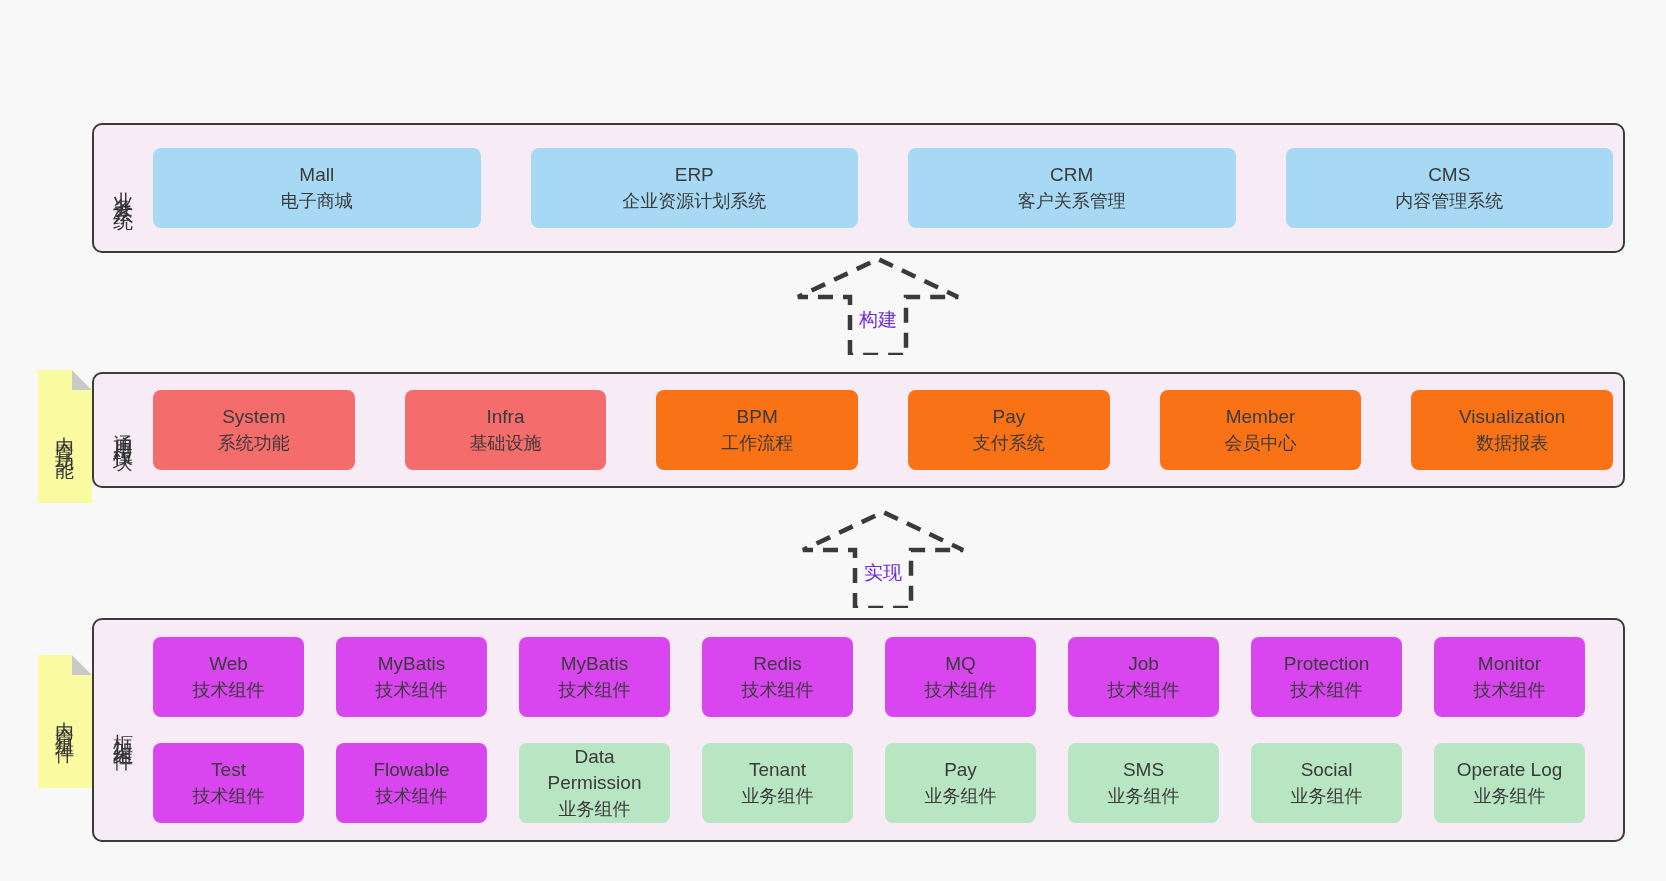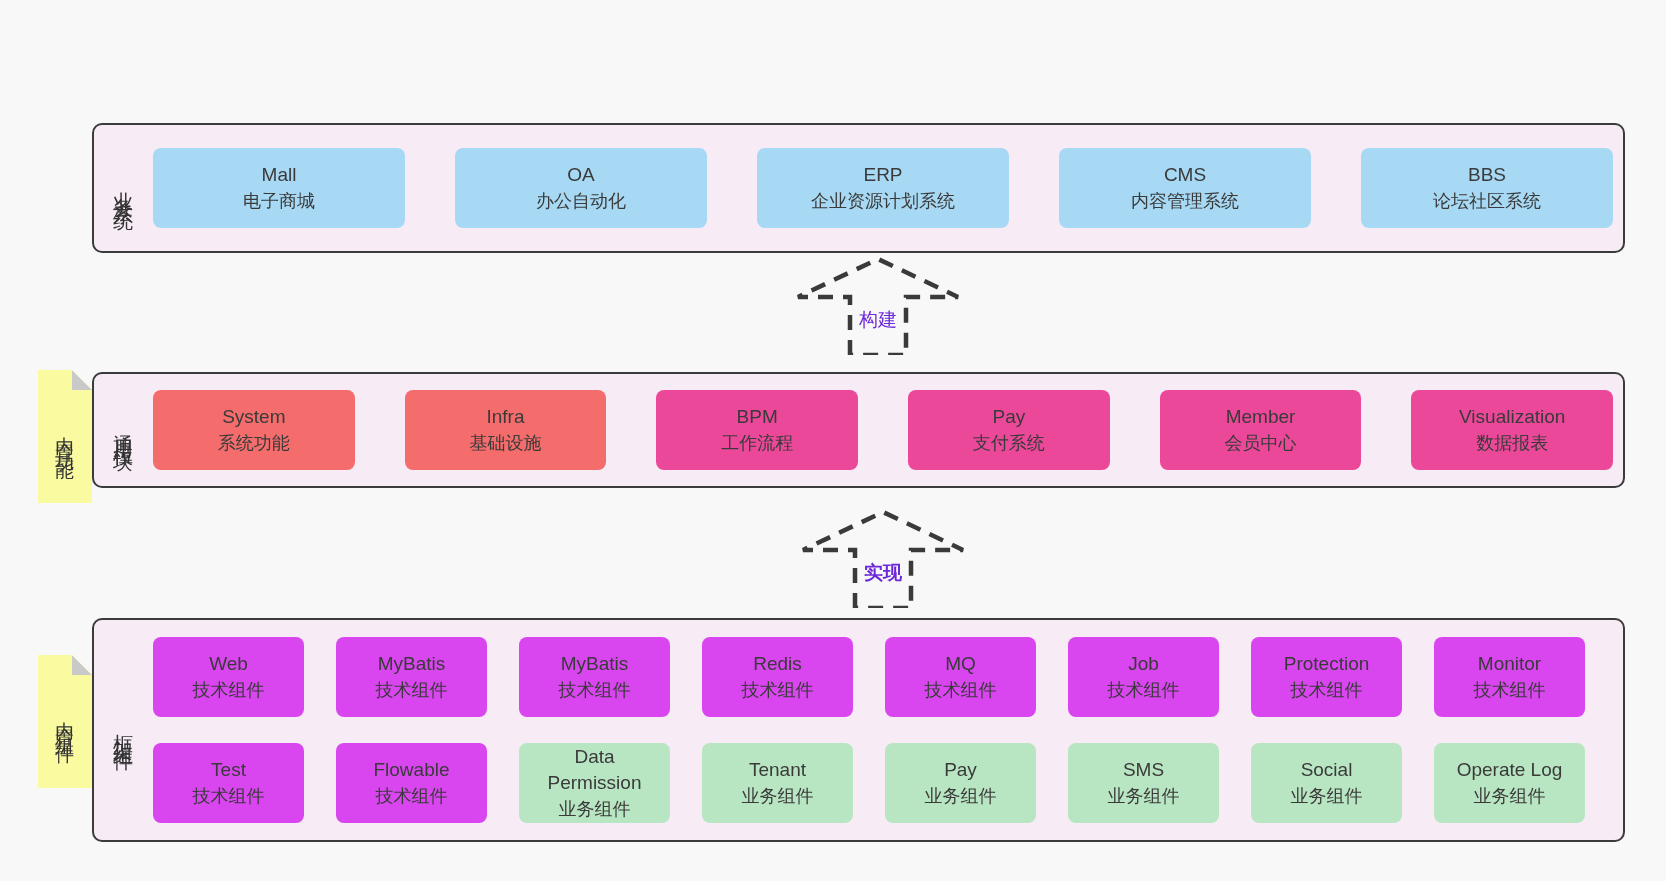"OA" div.box { html: <div> <span>OA</span> <span>办公自动化</span> </div> -> none }
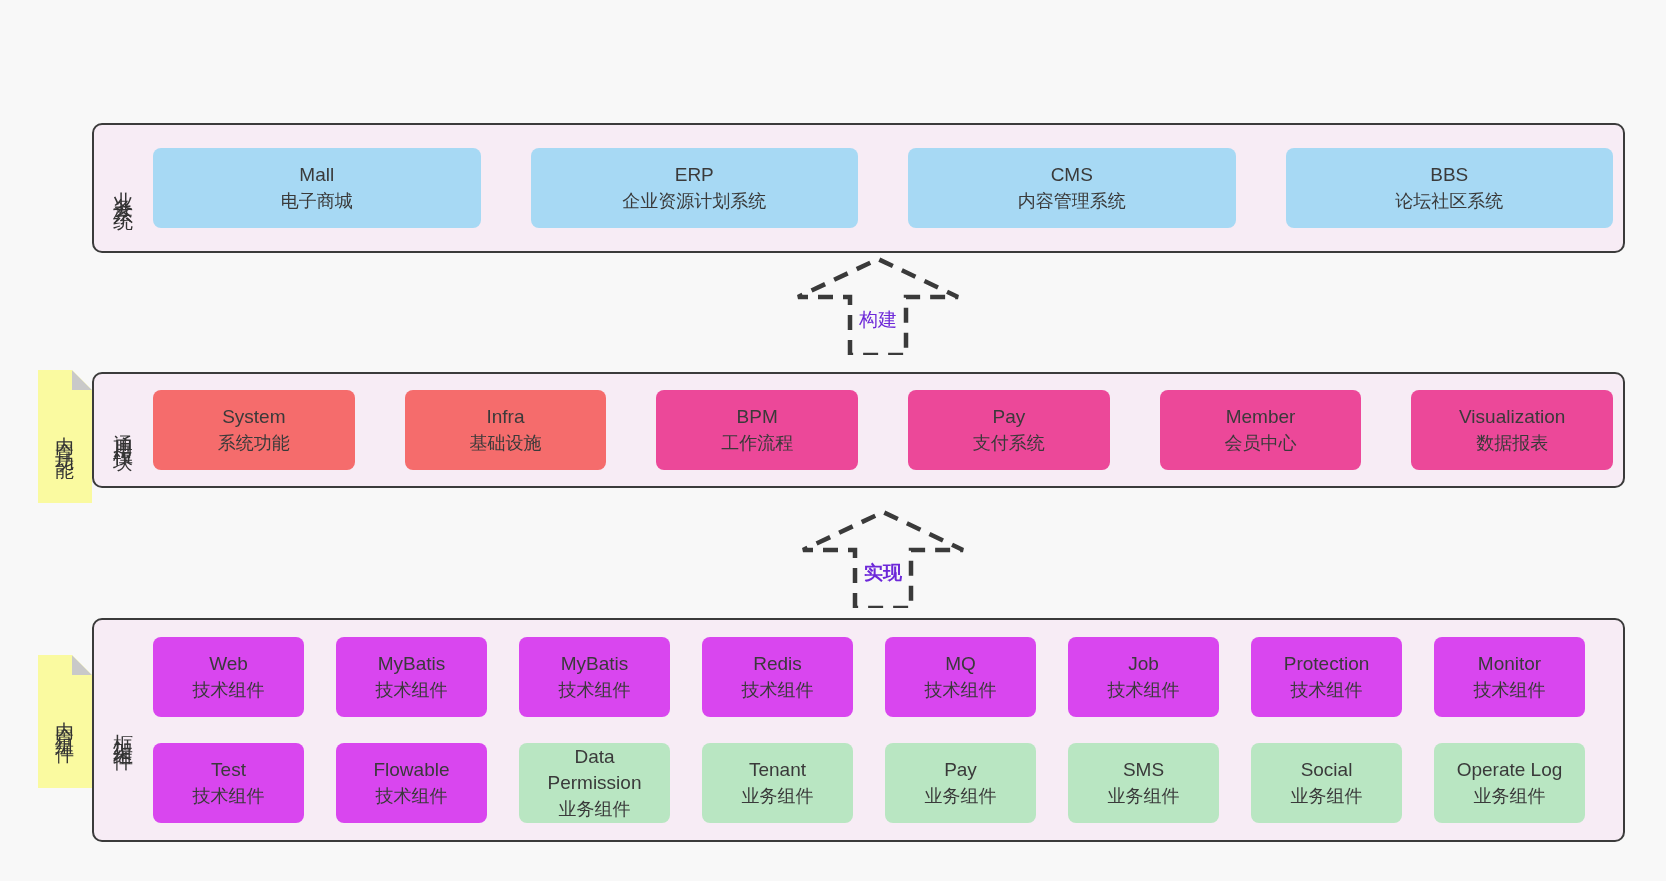"CRM" div.box { html: none -> <div> <span>CRM</span> <span>客户关系管理</span> </div> }
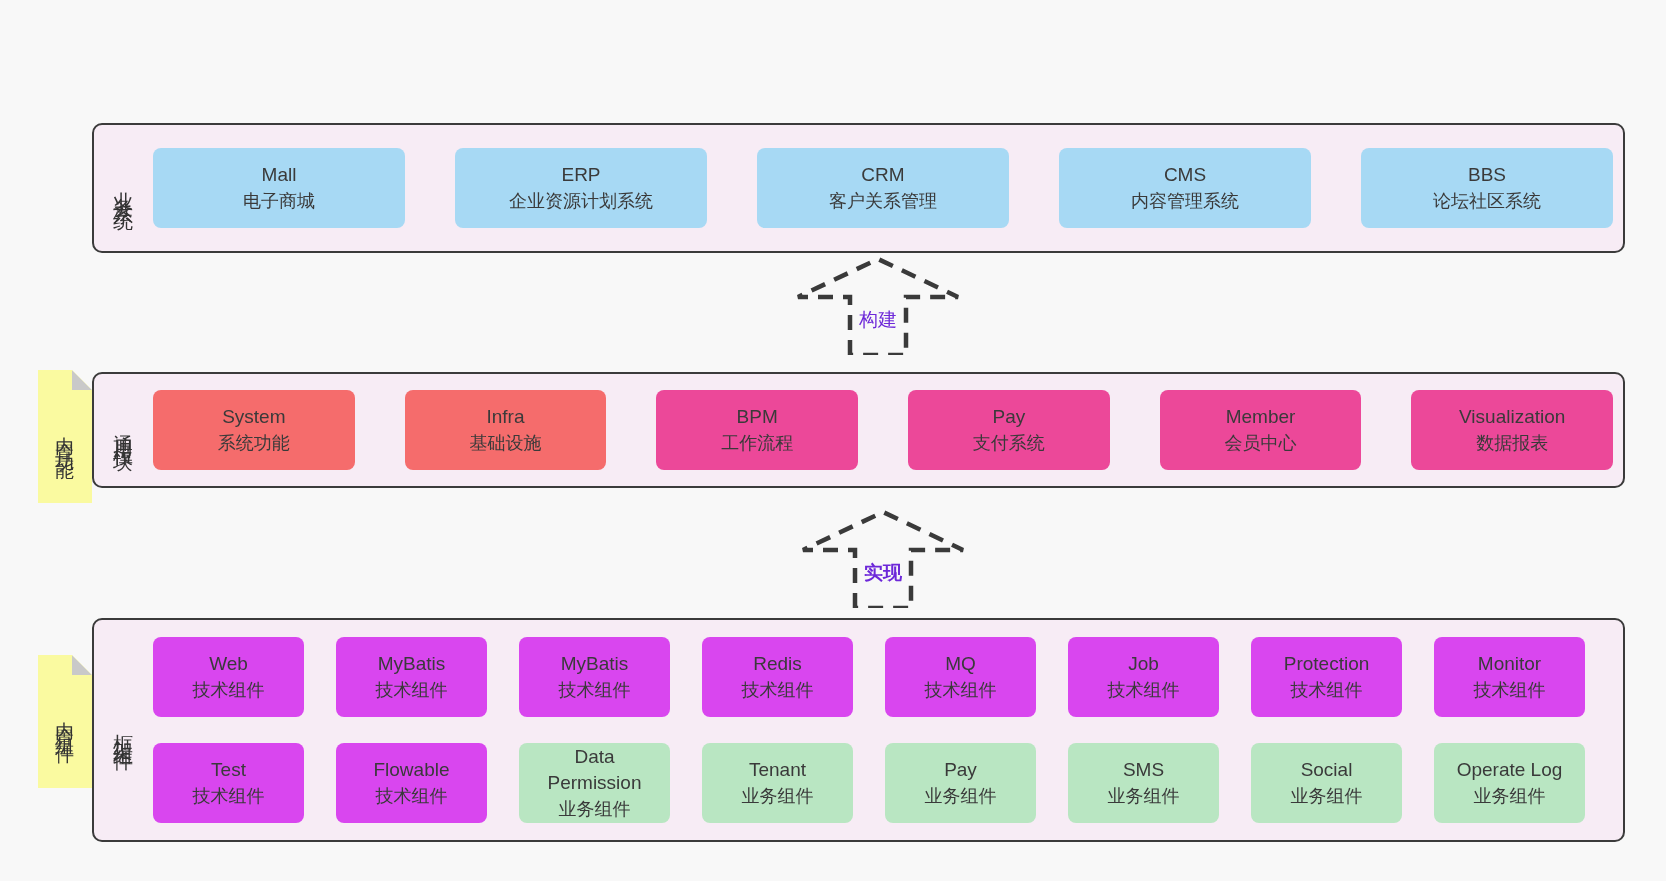"BBS" div.box { html: <div> <span>BBS</span> <span>论坛社区系统</span> </div> -> none }
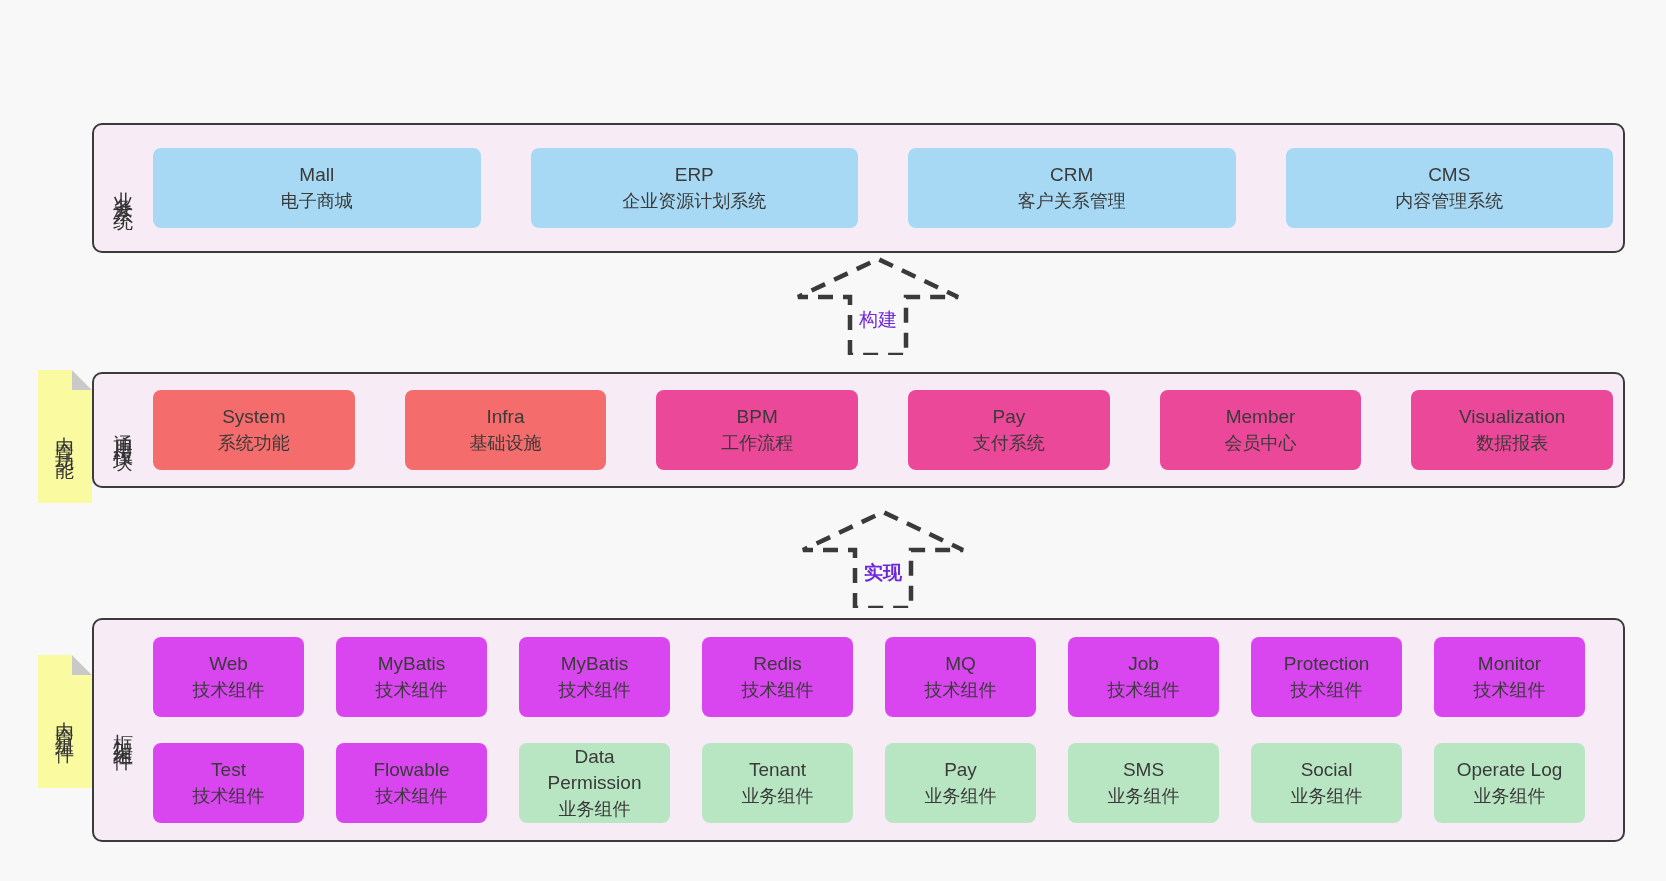"BPM" .pink { background: #ec4899 -> #f97316 }
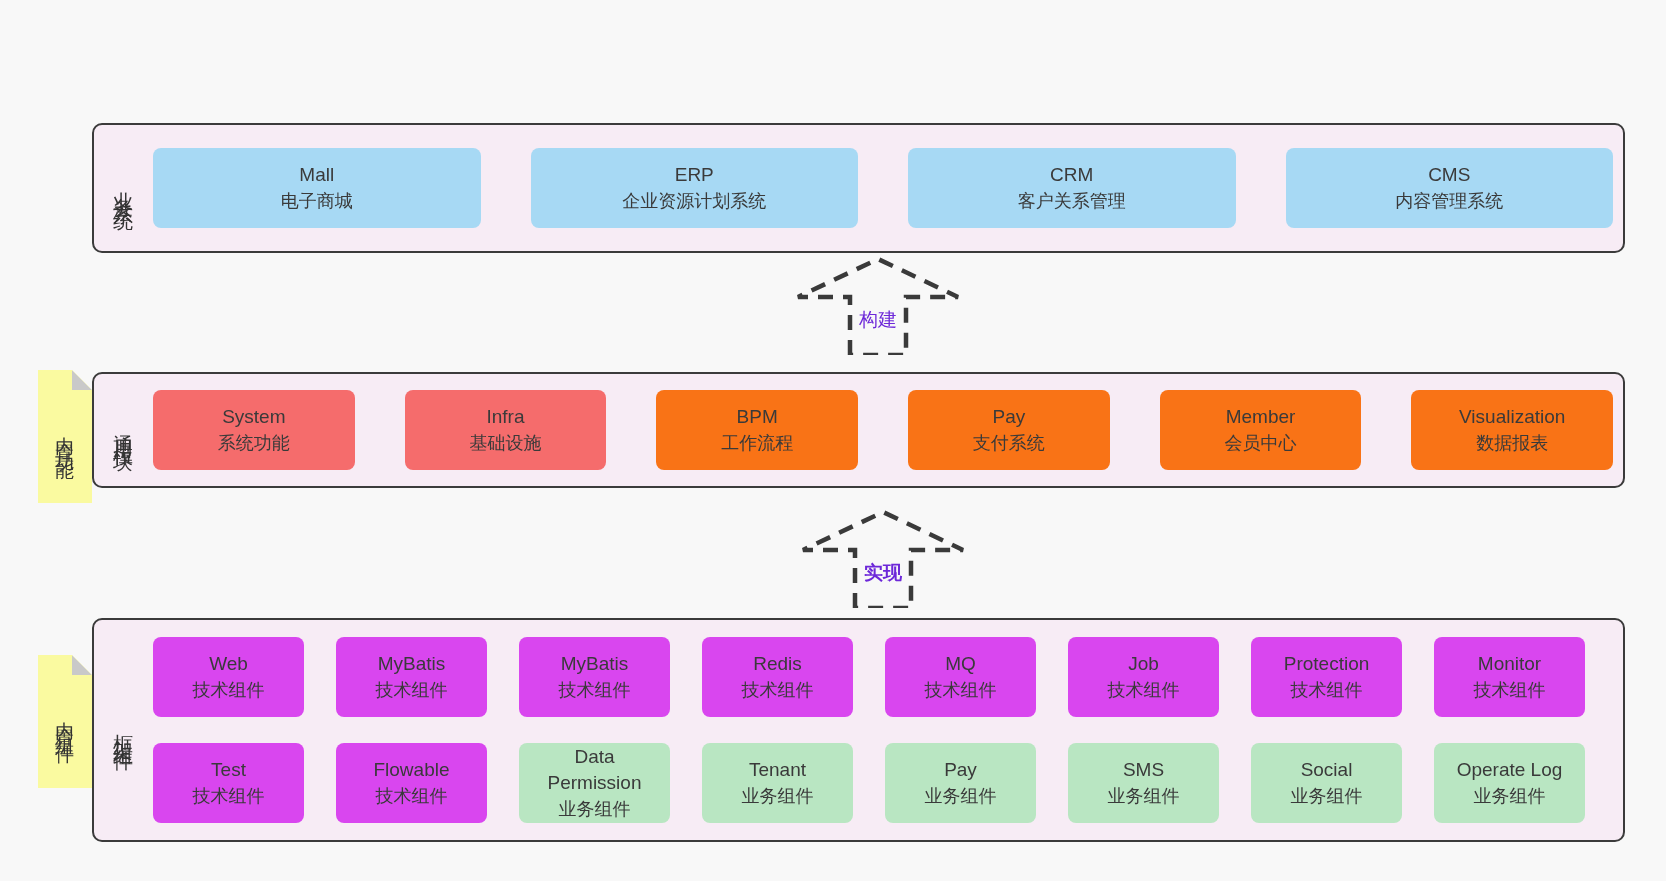"实现" .arrow2 { font-weight: bold -> none }
